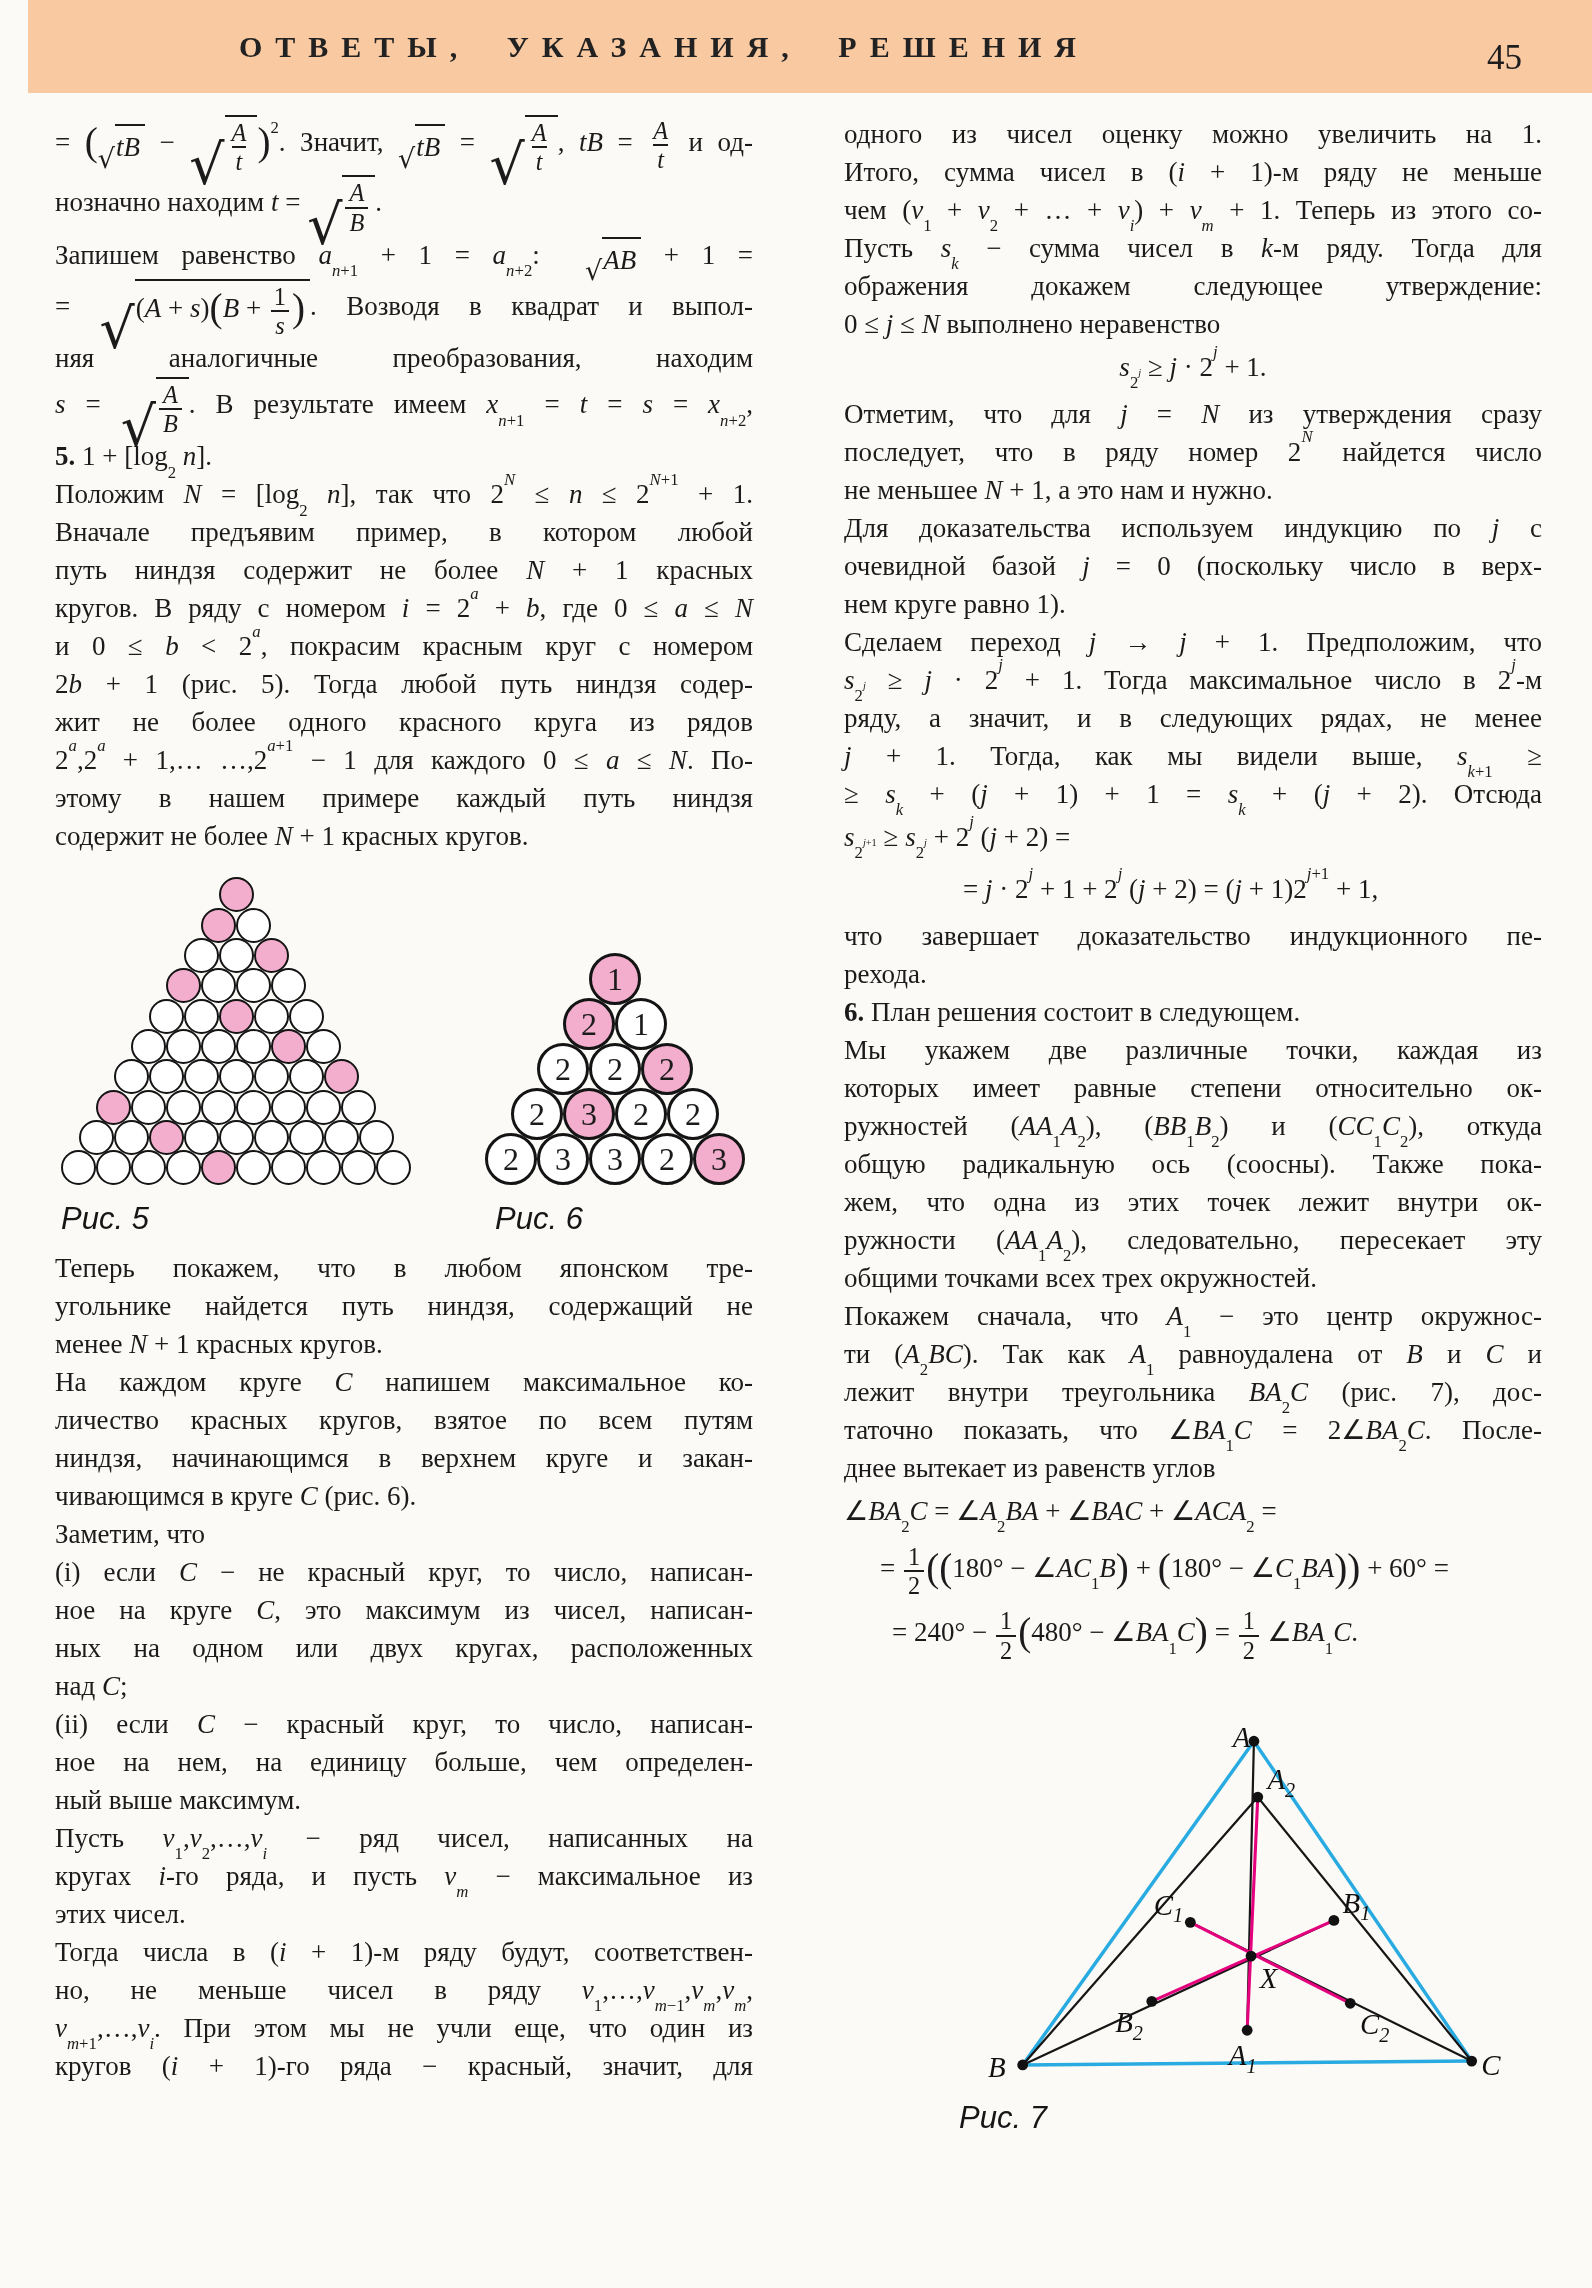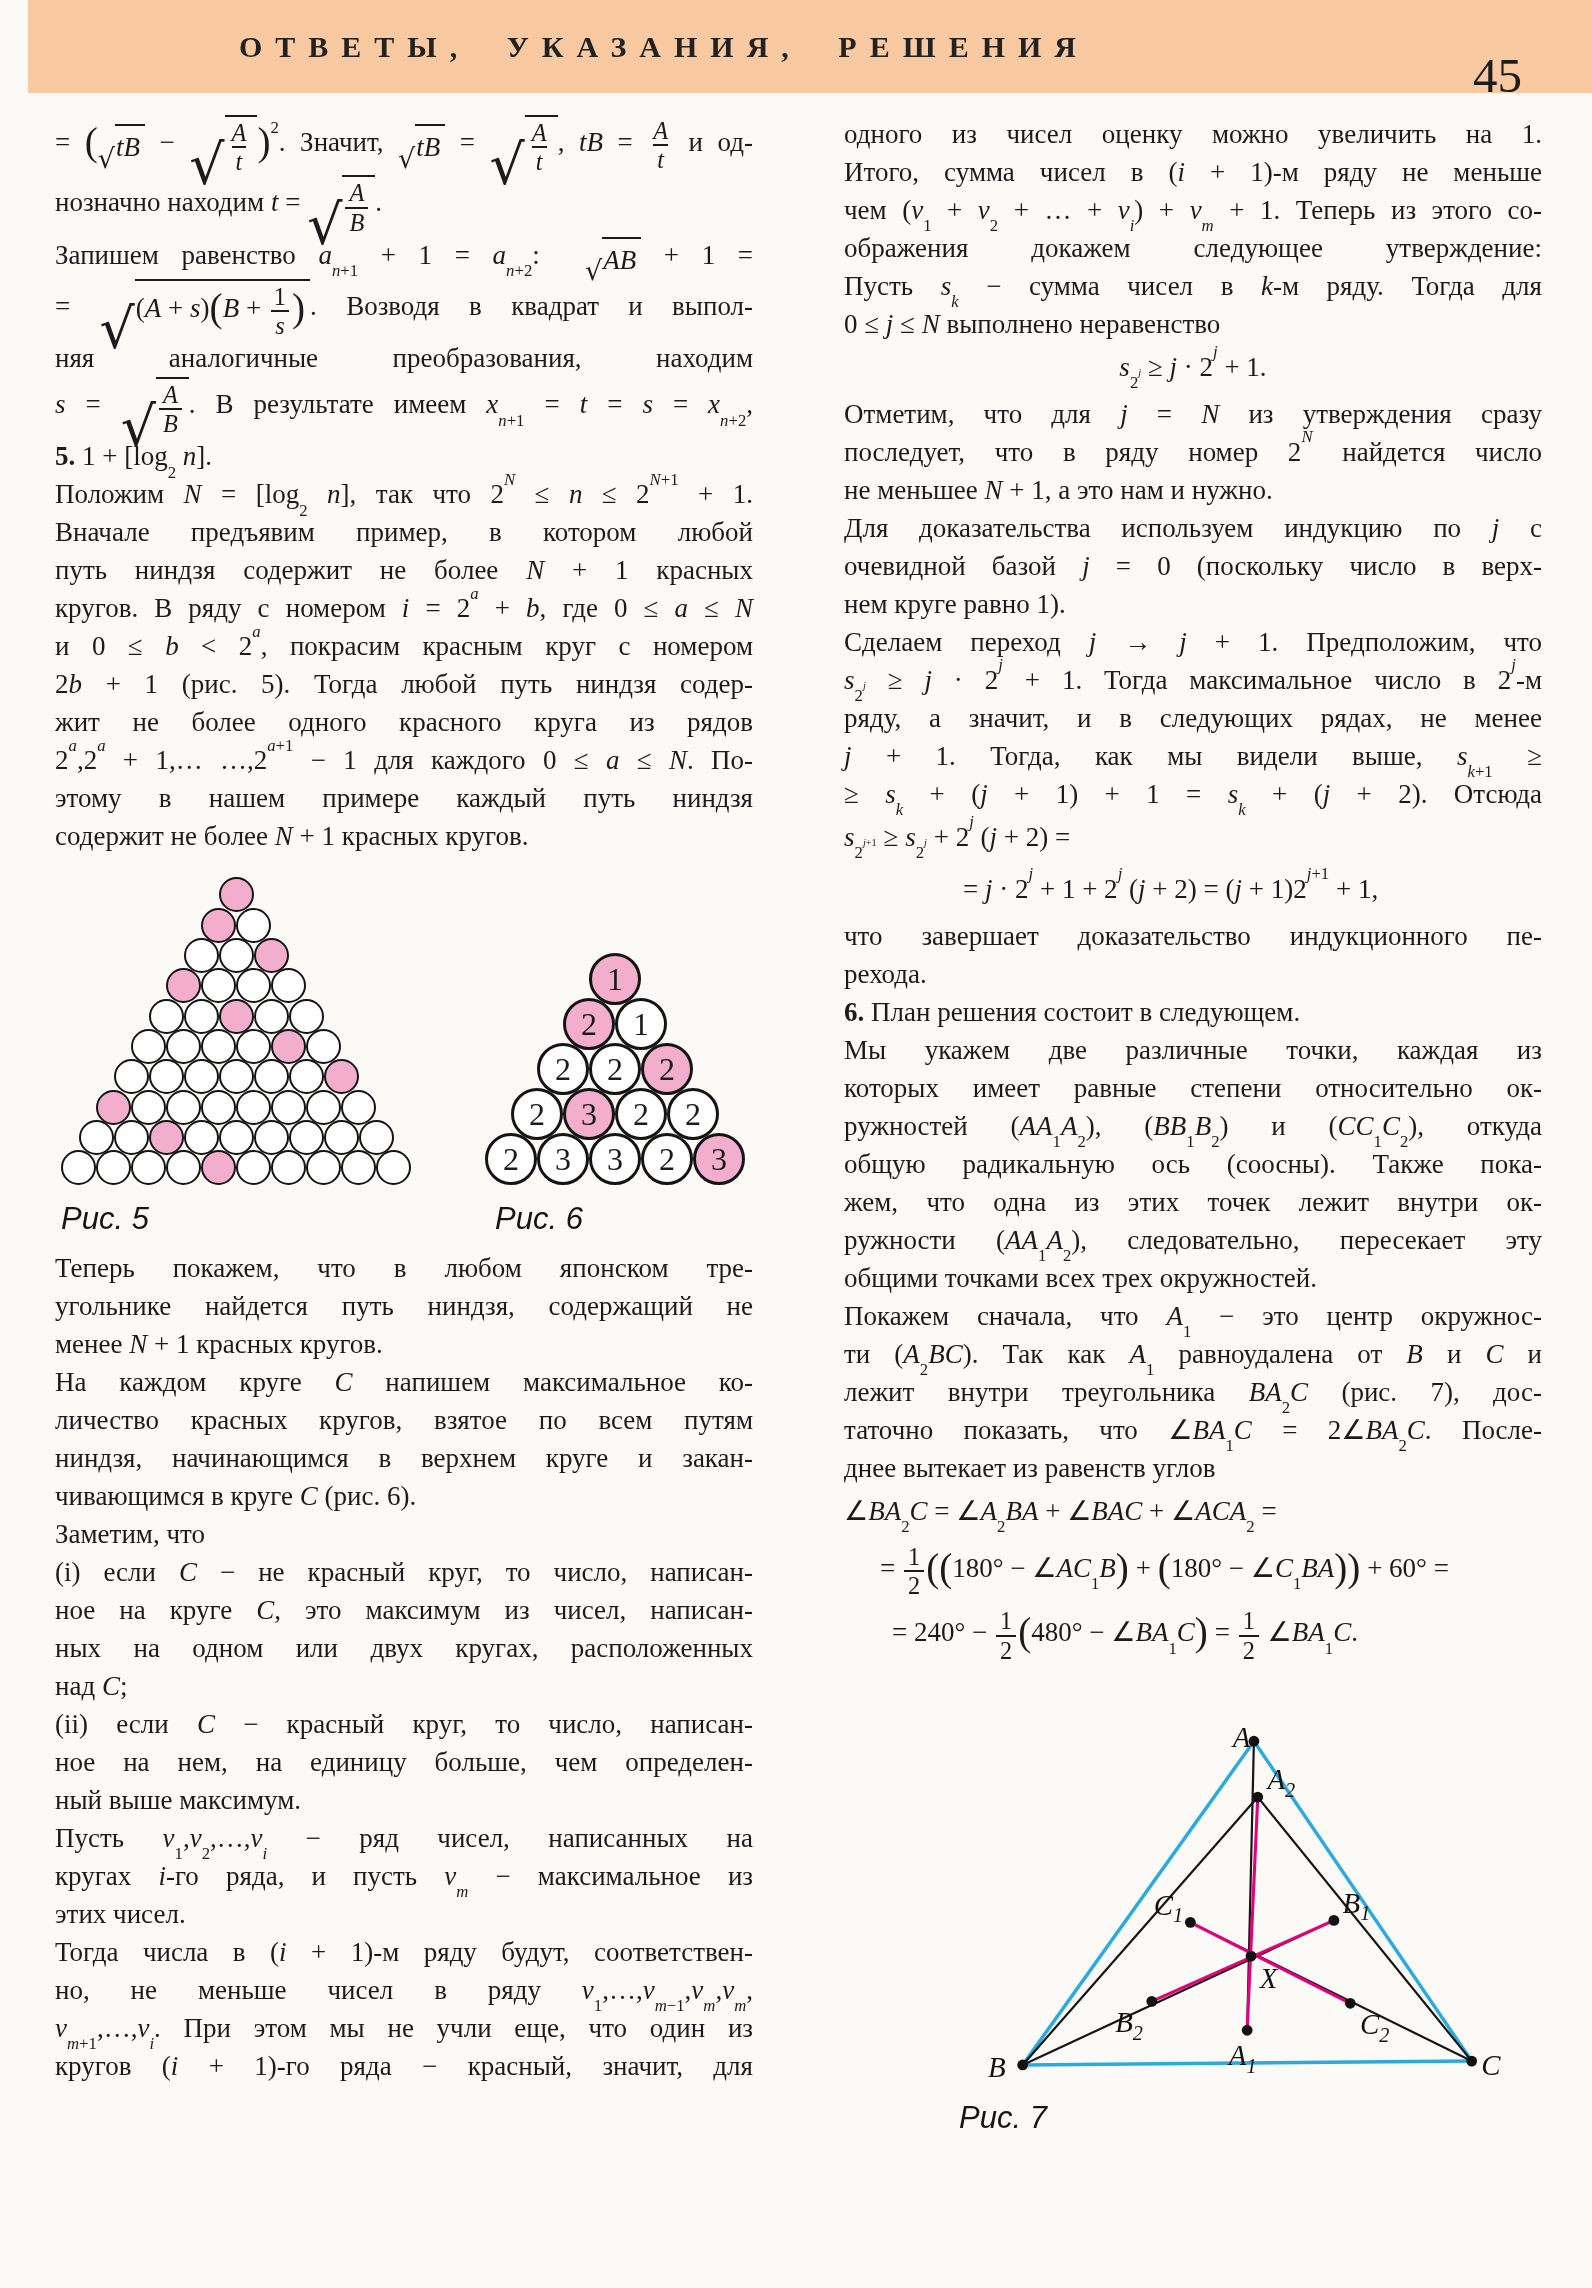"45" .pagenum { font-size: 49px -> 35px; top: 47px -> 38px }
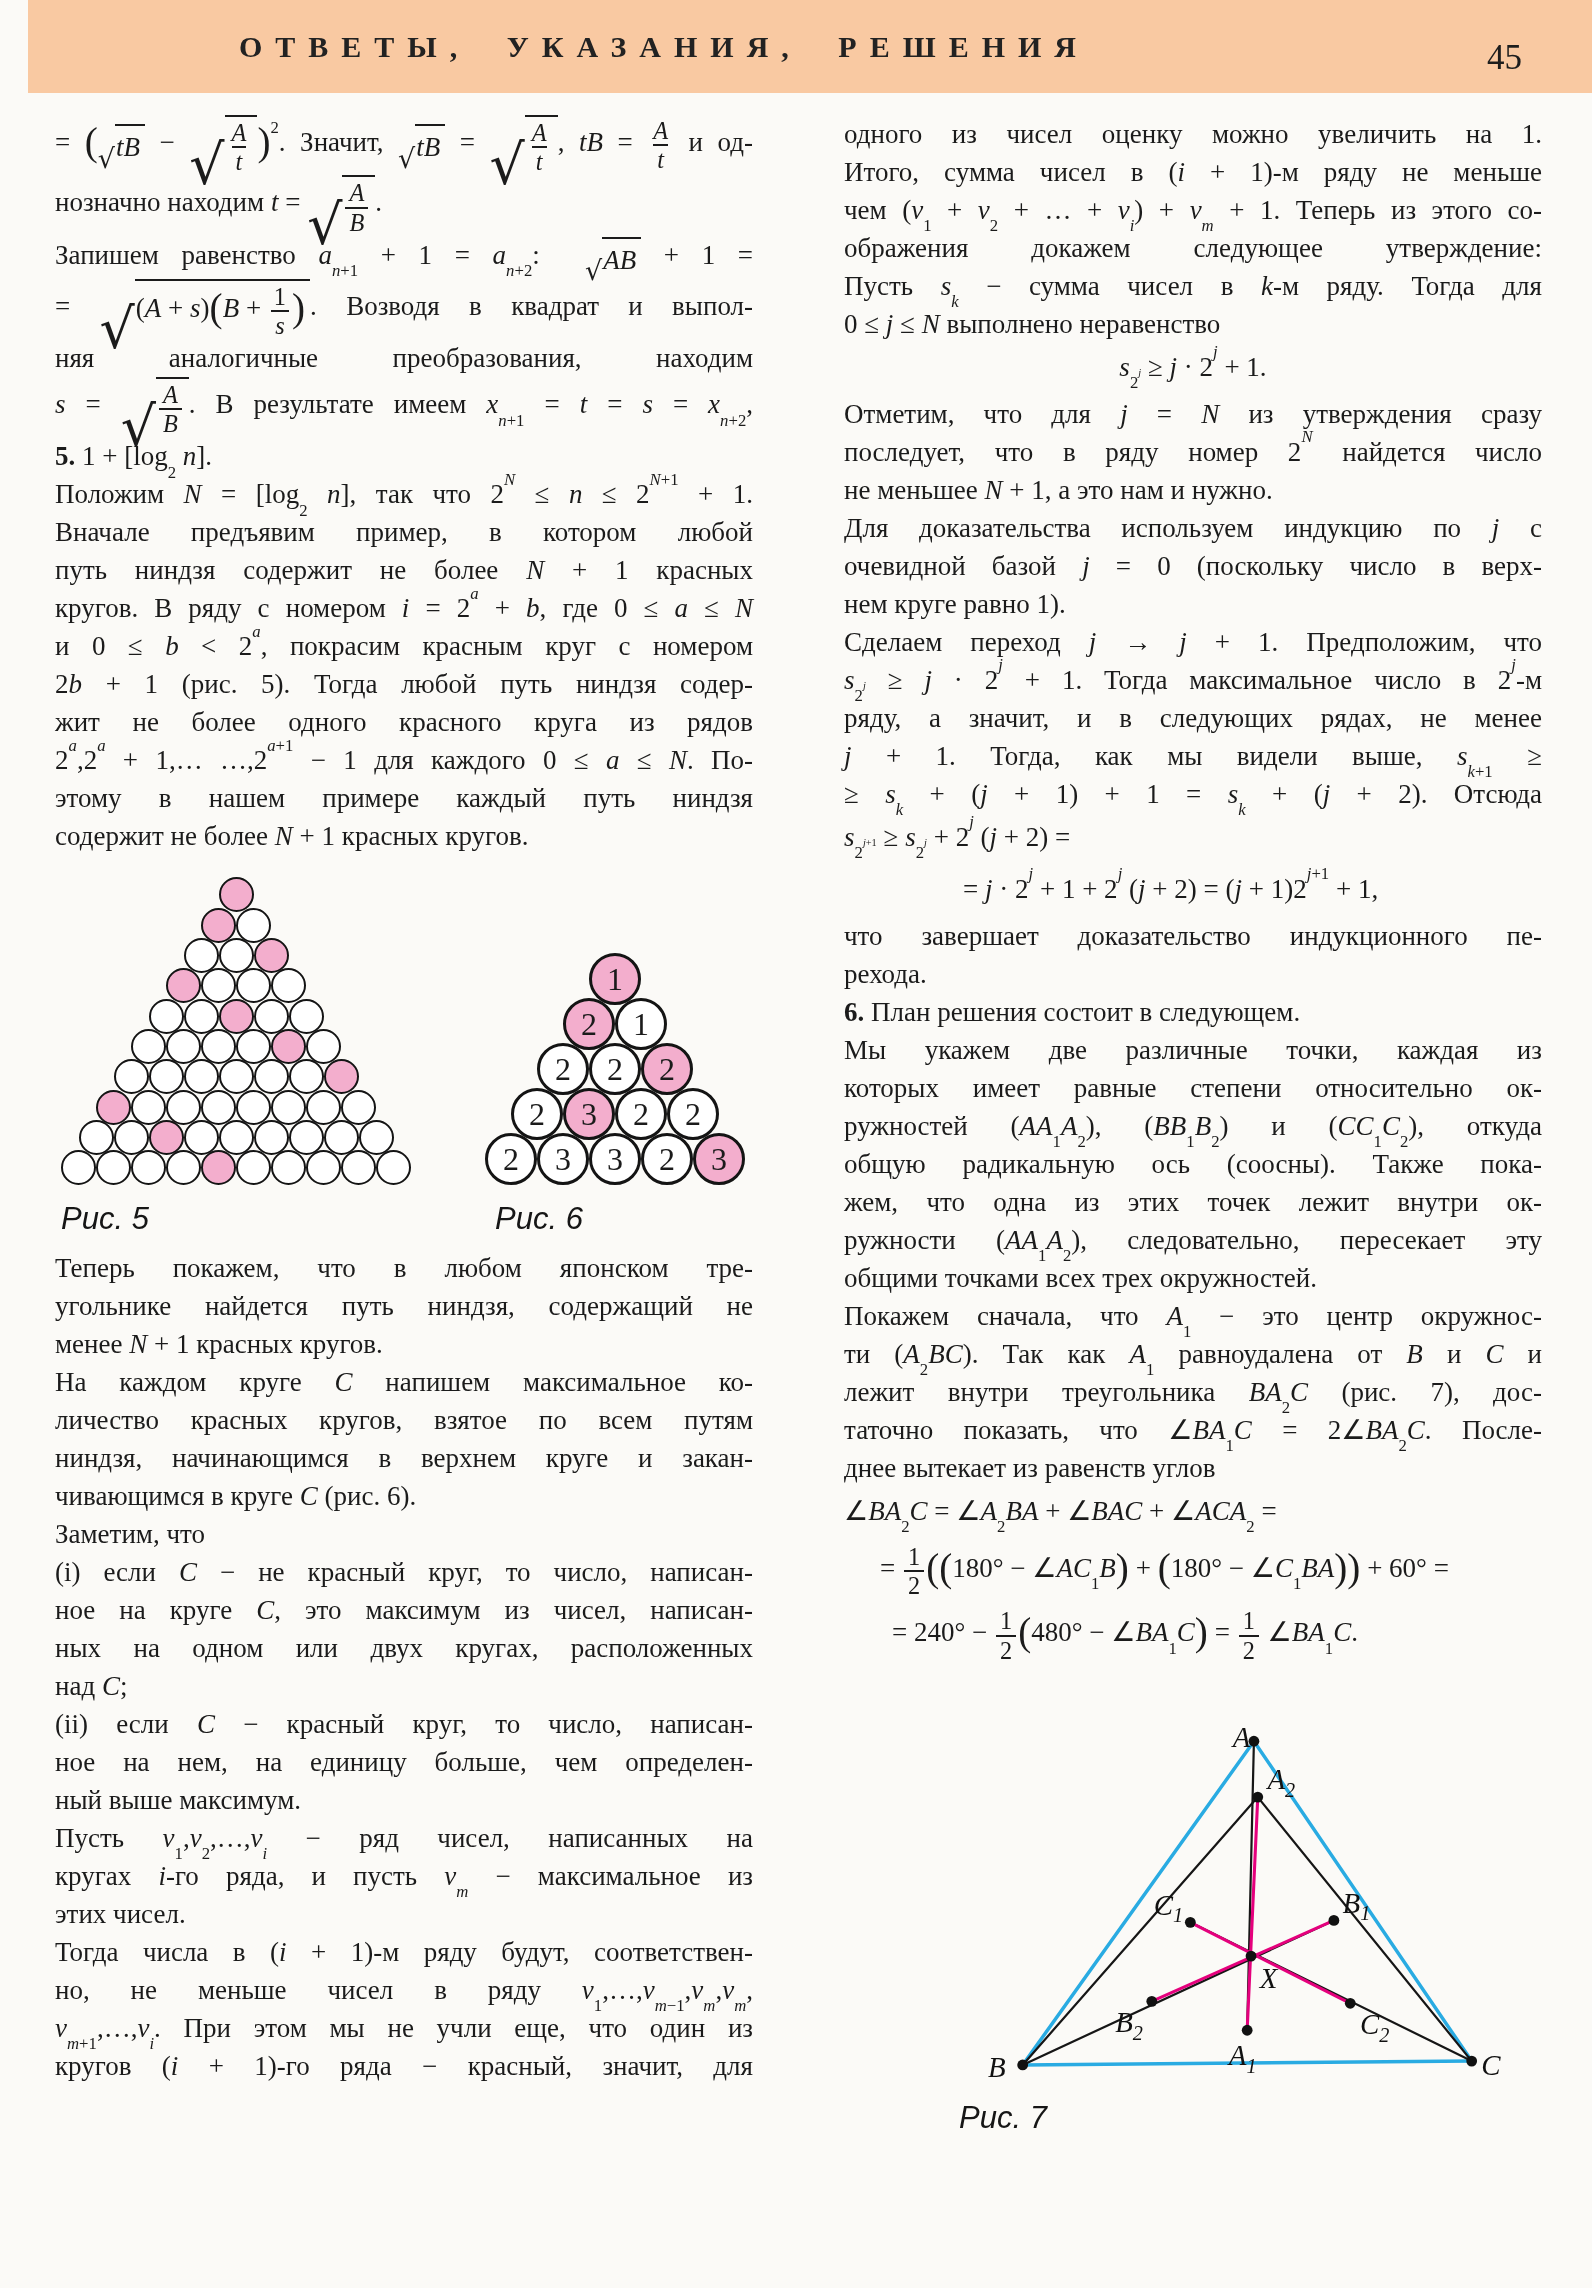"ображения докажем следующее утверждение:" div.tl { order: before "Пусть sk − сумма чисел" -> after "Пусть sk − сумма чисел" }
